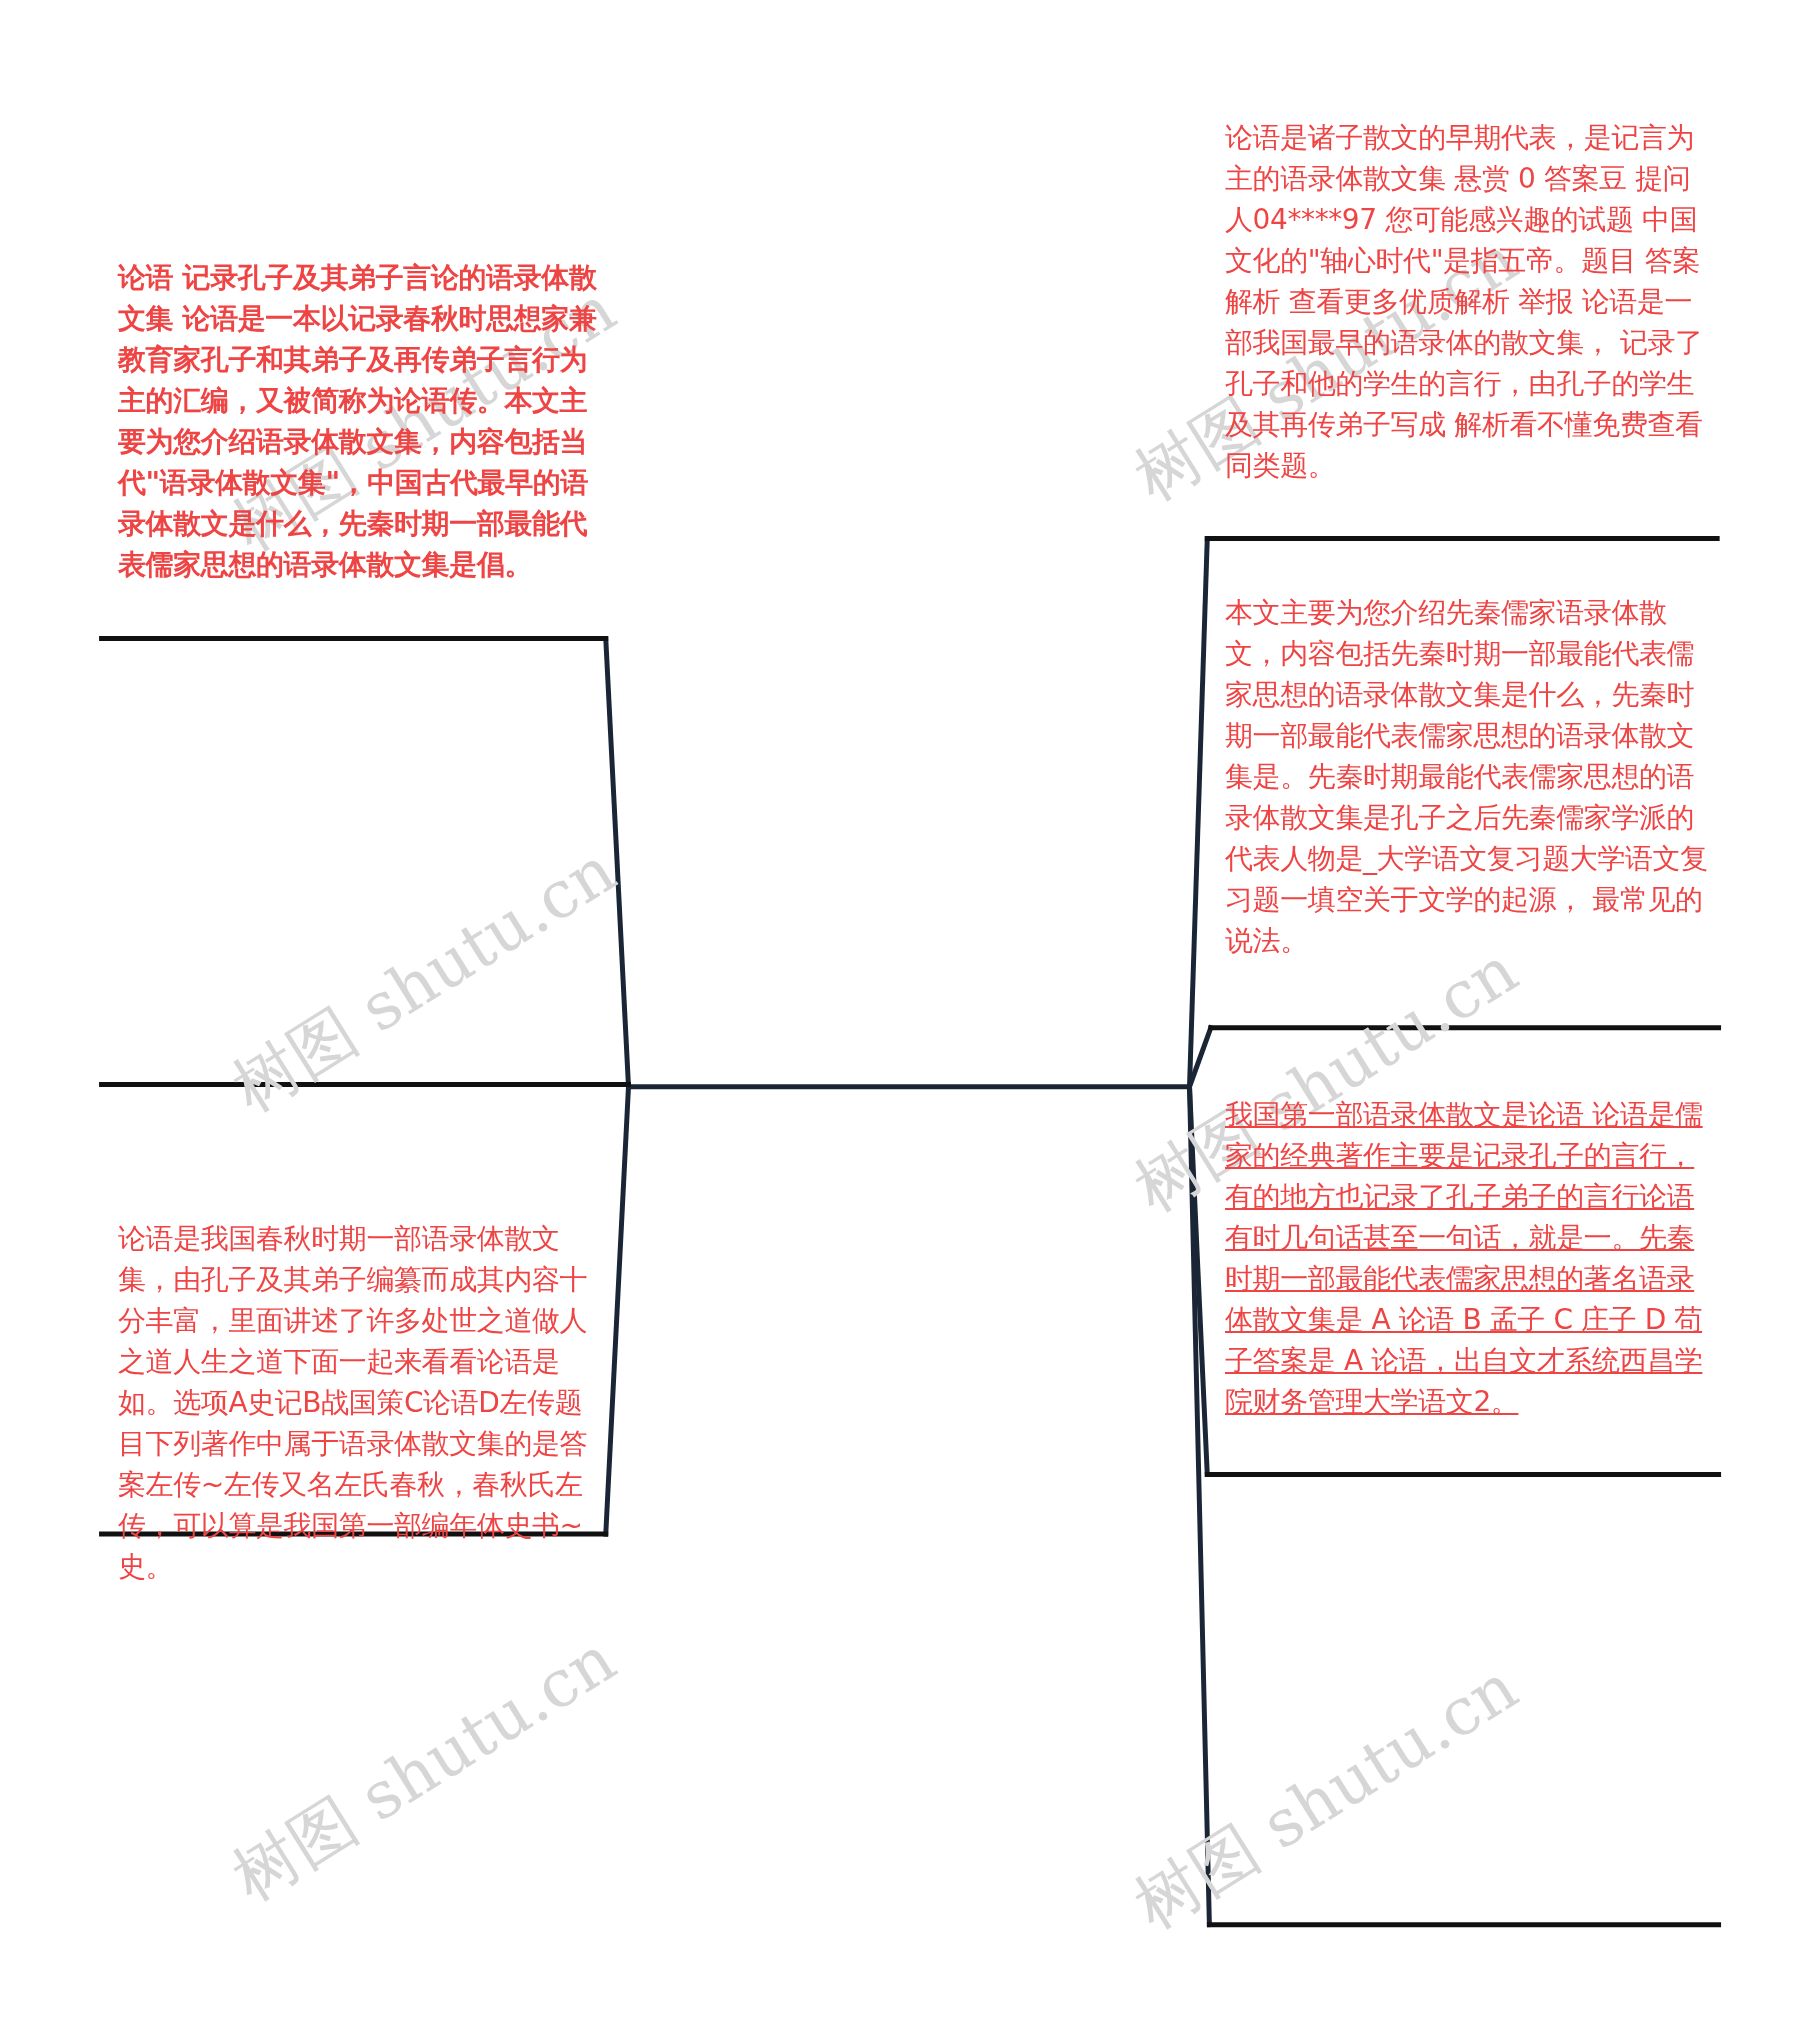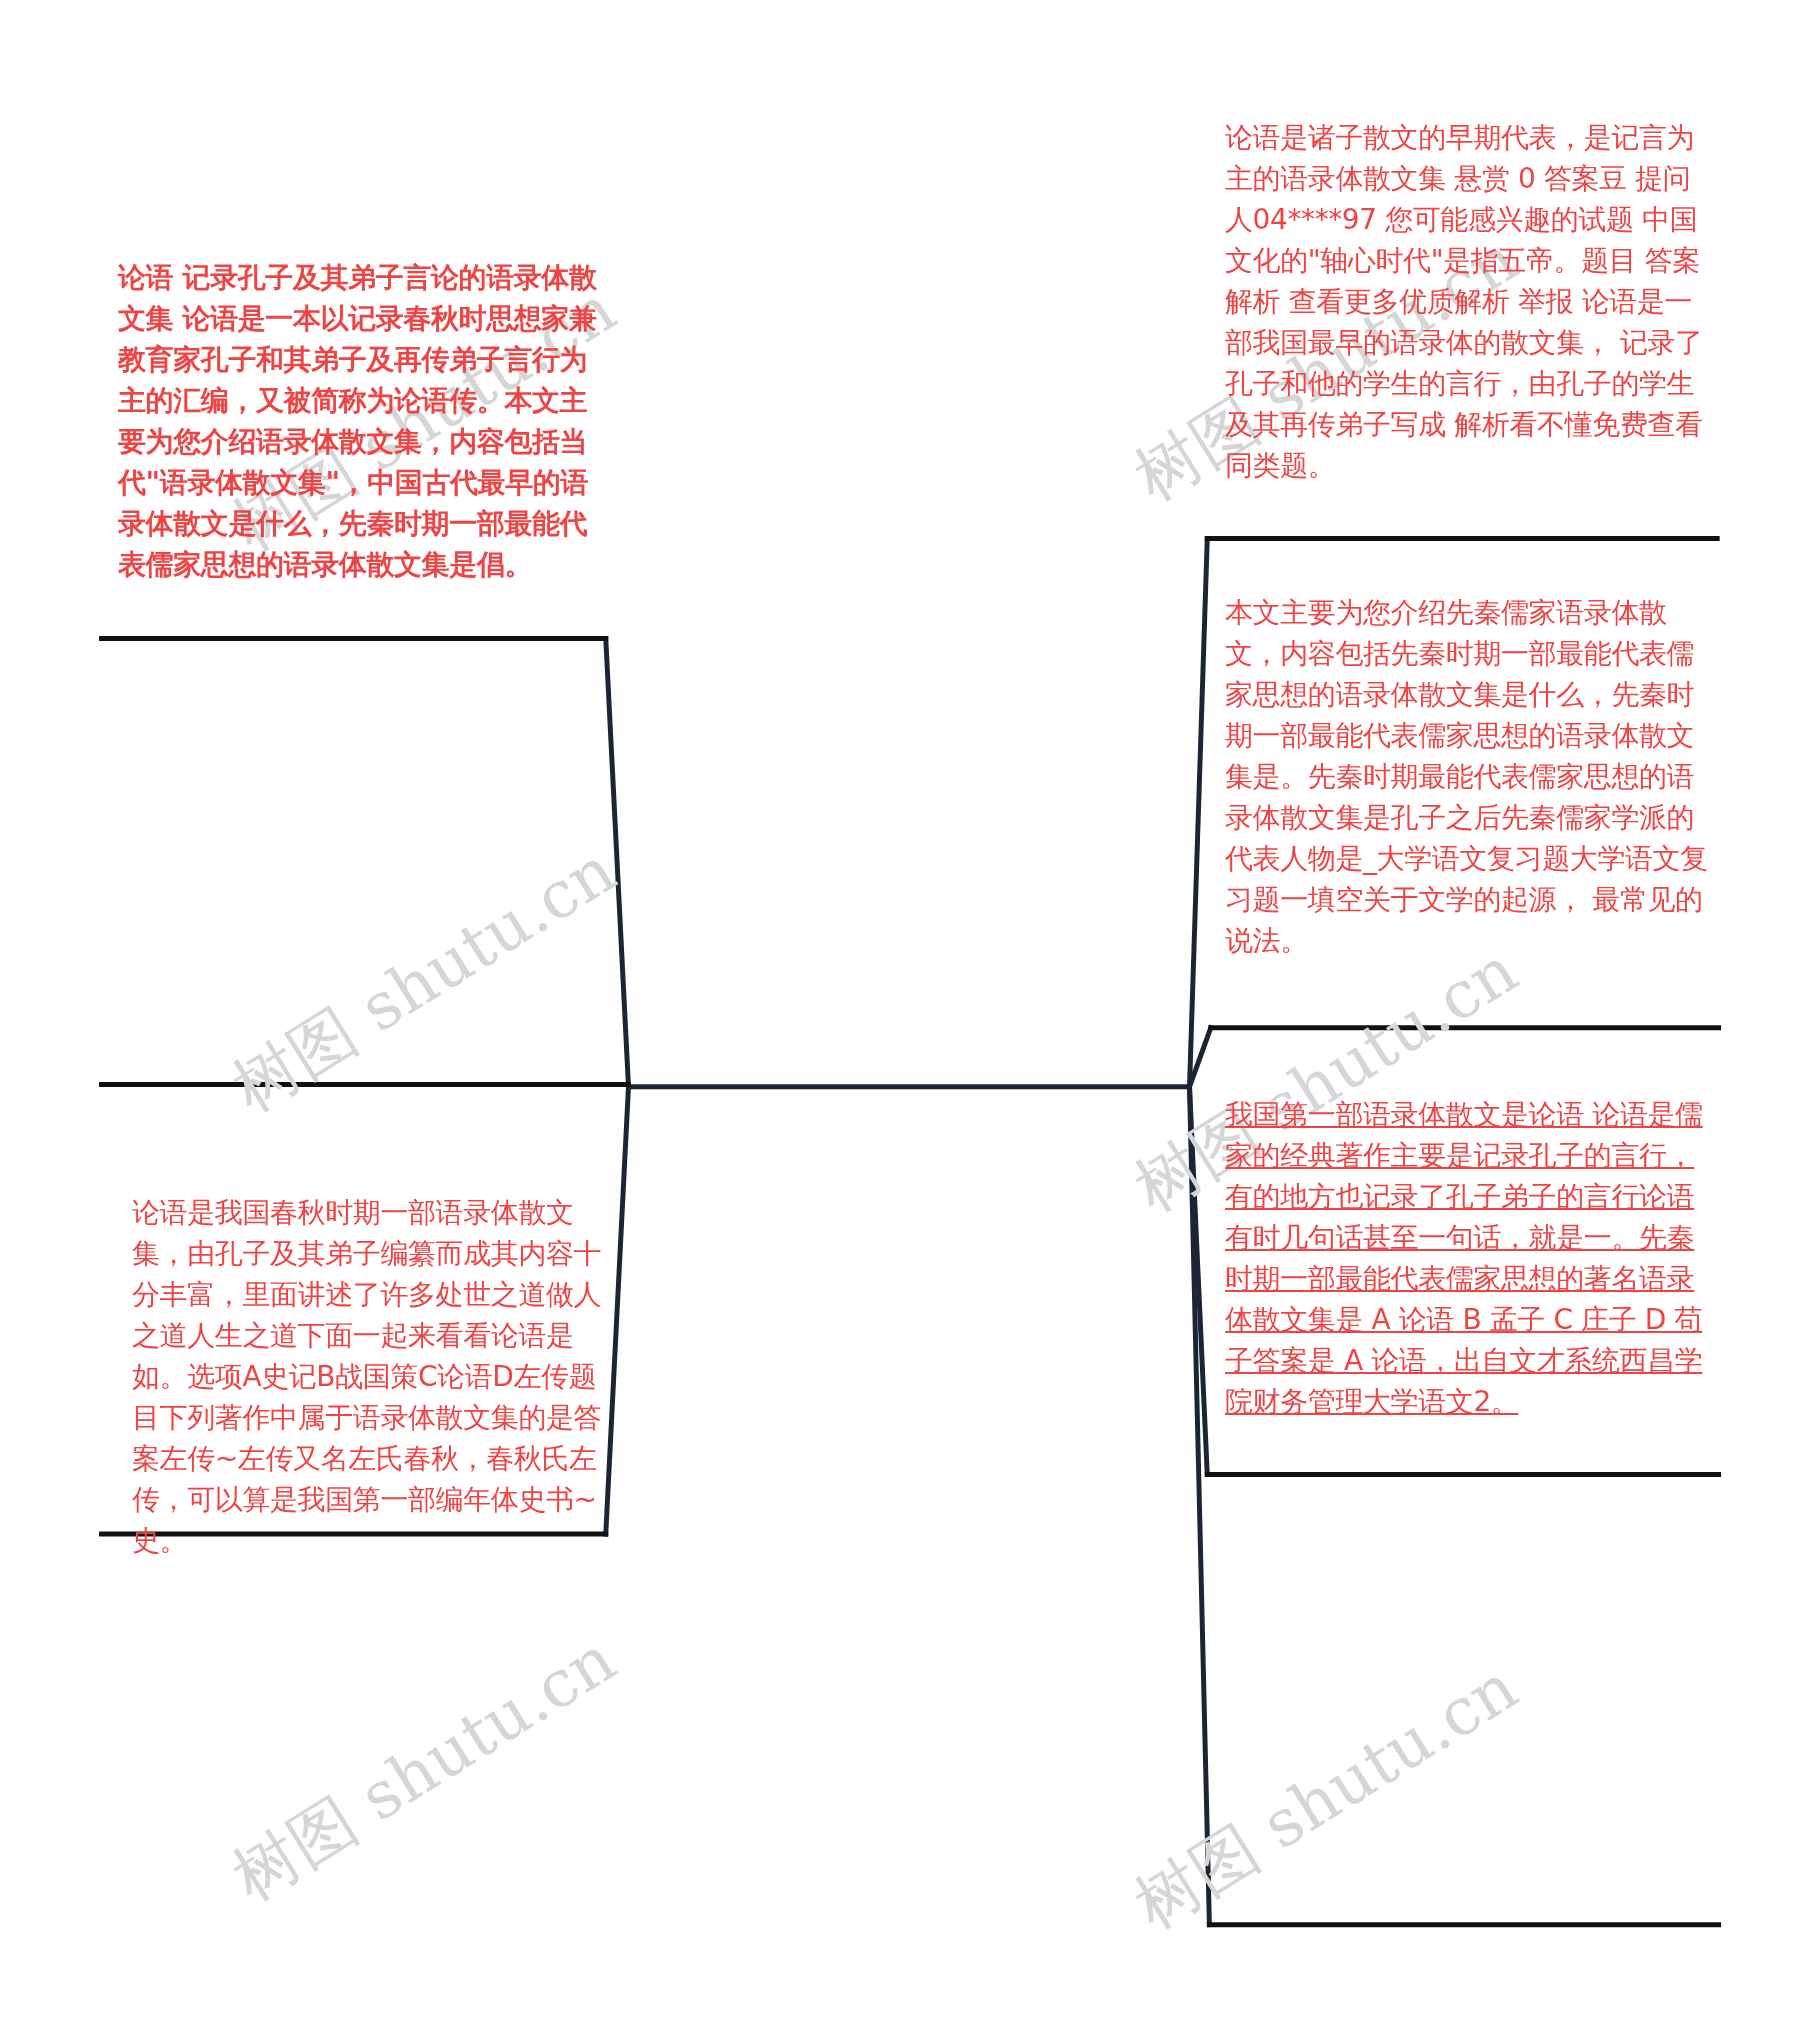"论语是我国春秋时期一部语录体散文集，由孔子及其弟子编纂而成其内容十分丰富，里面讲" div.node { margin-left: 14px -> none; top: 1192px -> 1218px }
